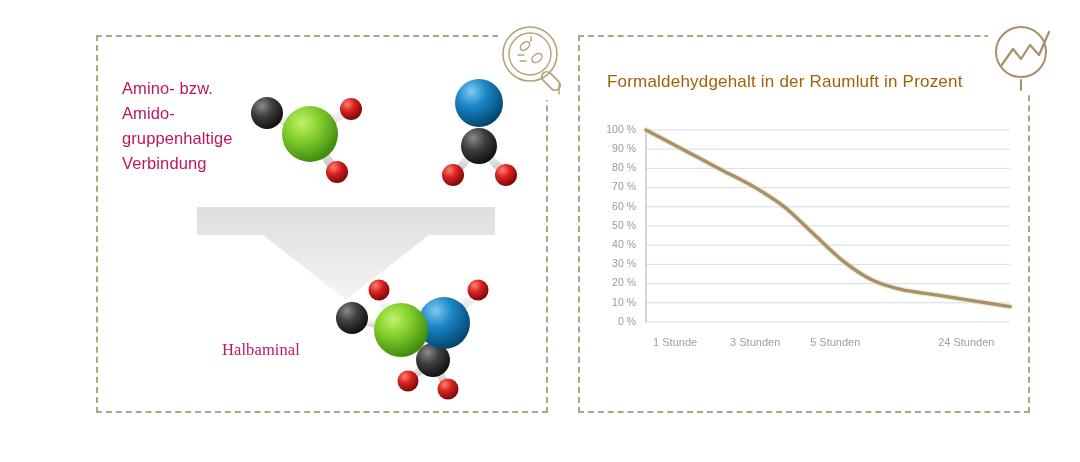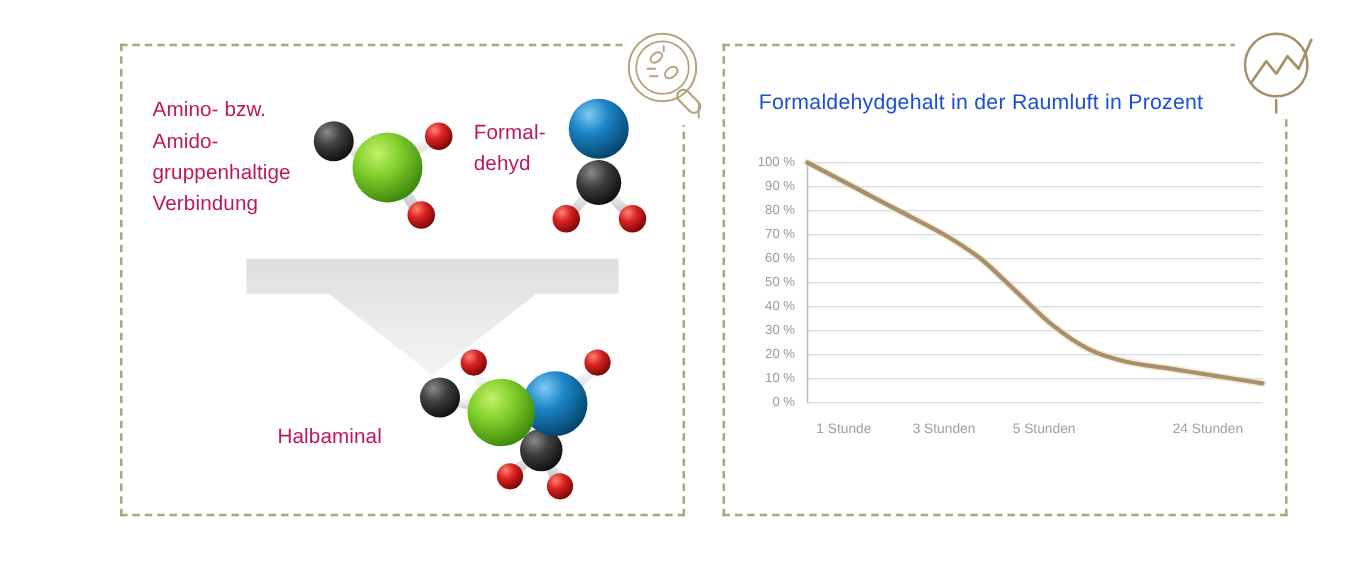"Formaldehydgehalt in der Raumluft in" #chart-title { color: #1d4ed8 -> #a16207 }
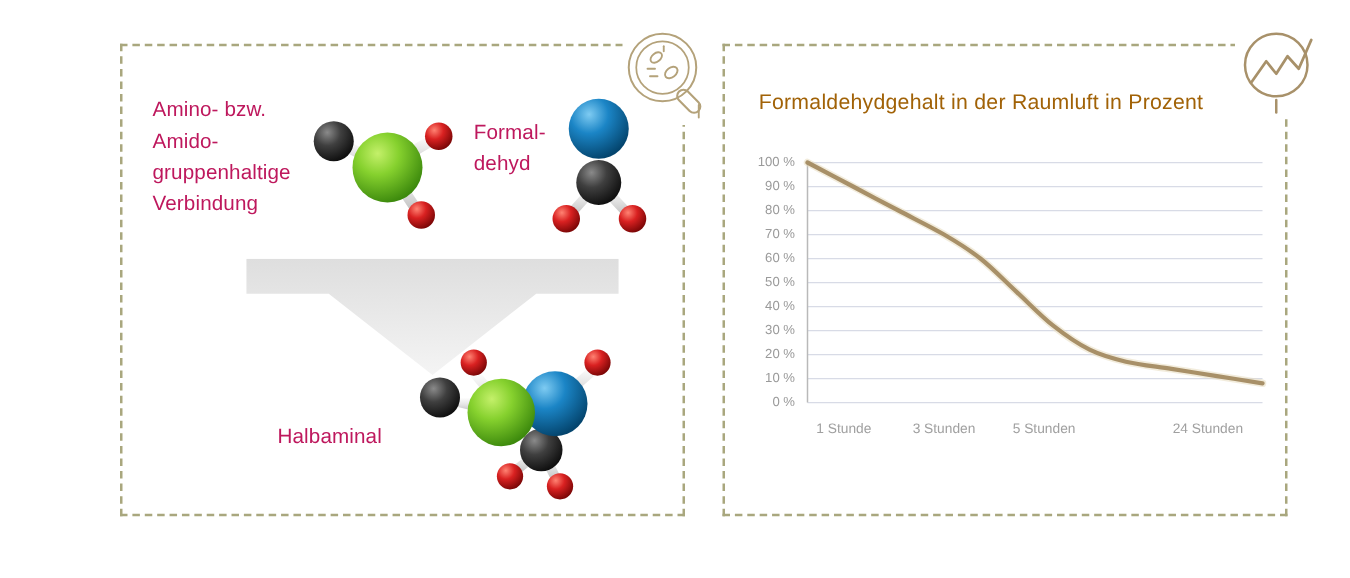"Formal-" div.body-text { html: <div>Formal- dehyd</div> -> none }
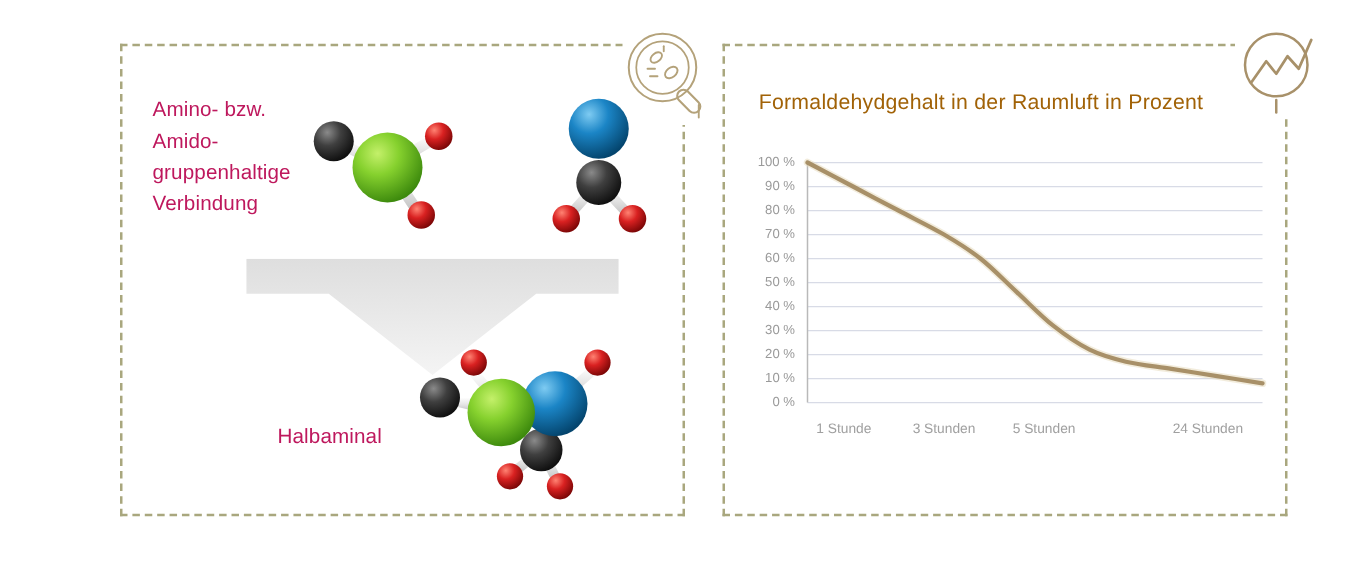"Halbaminal" #label-halbaminal { font-family: none -> Liberation Serif, serif }
